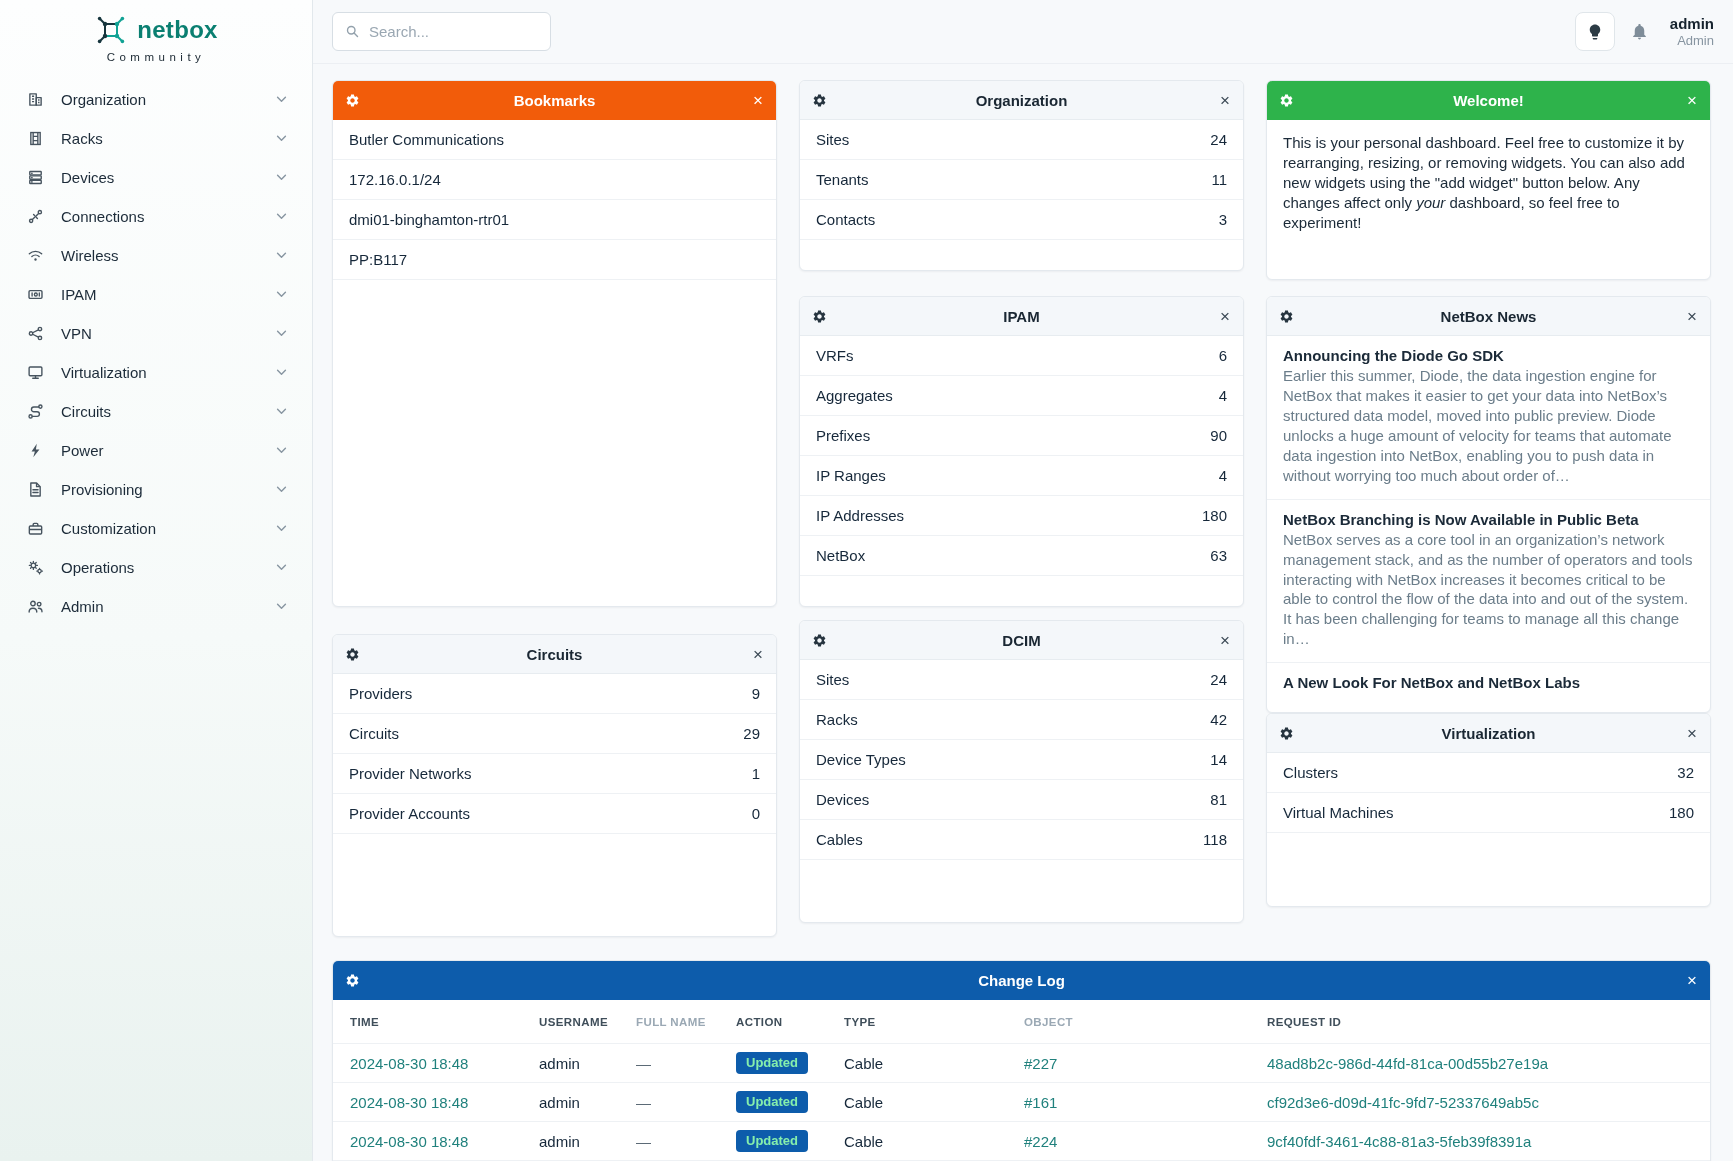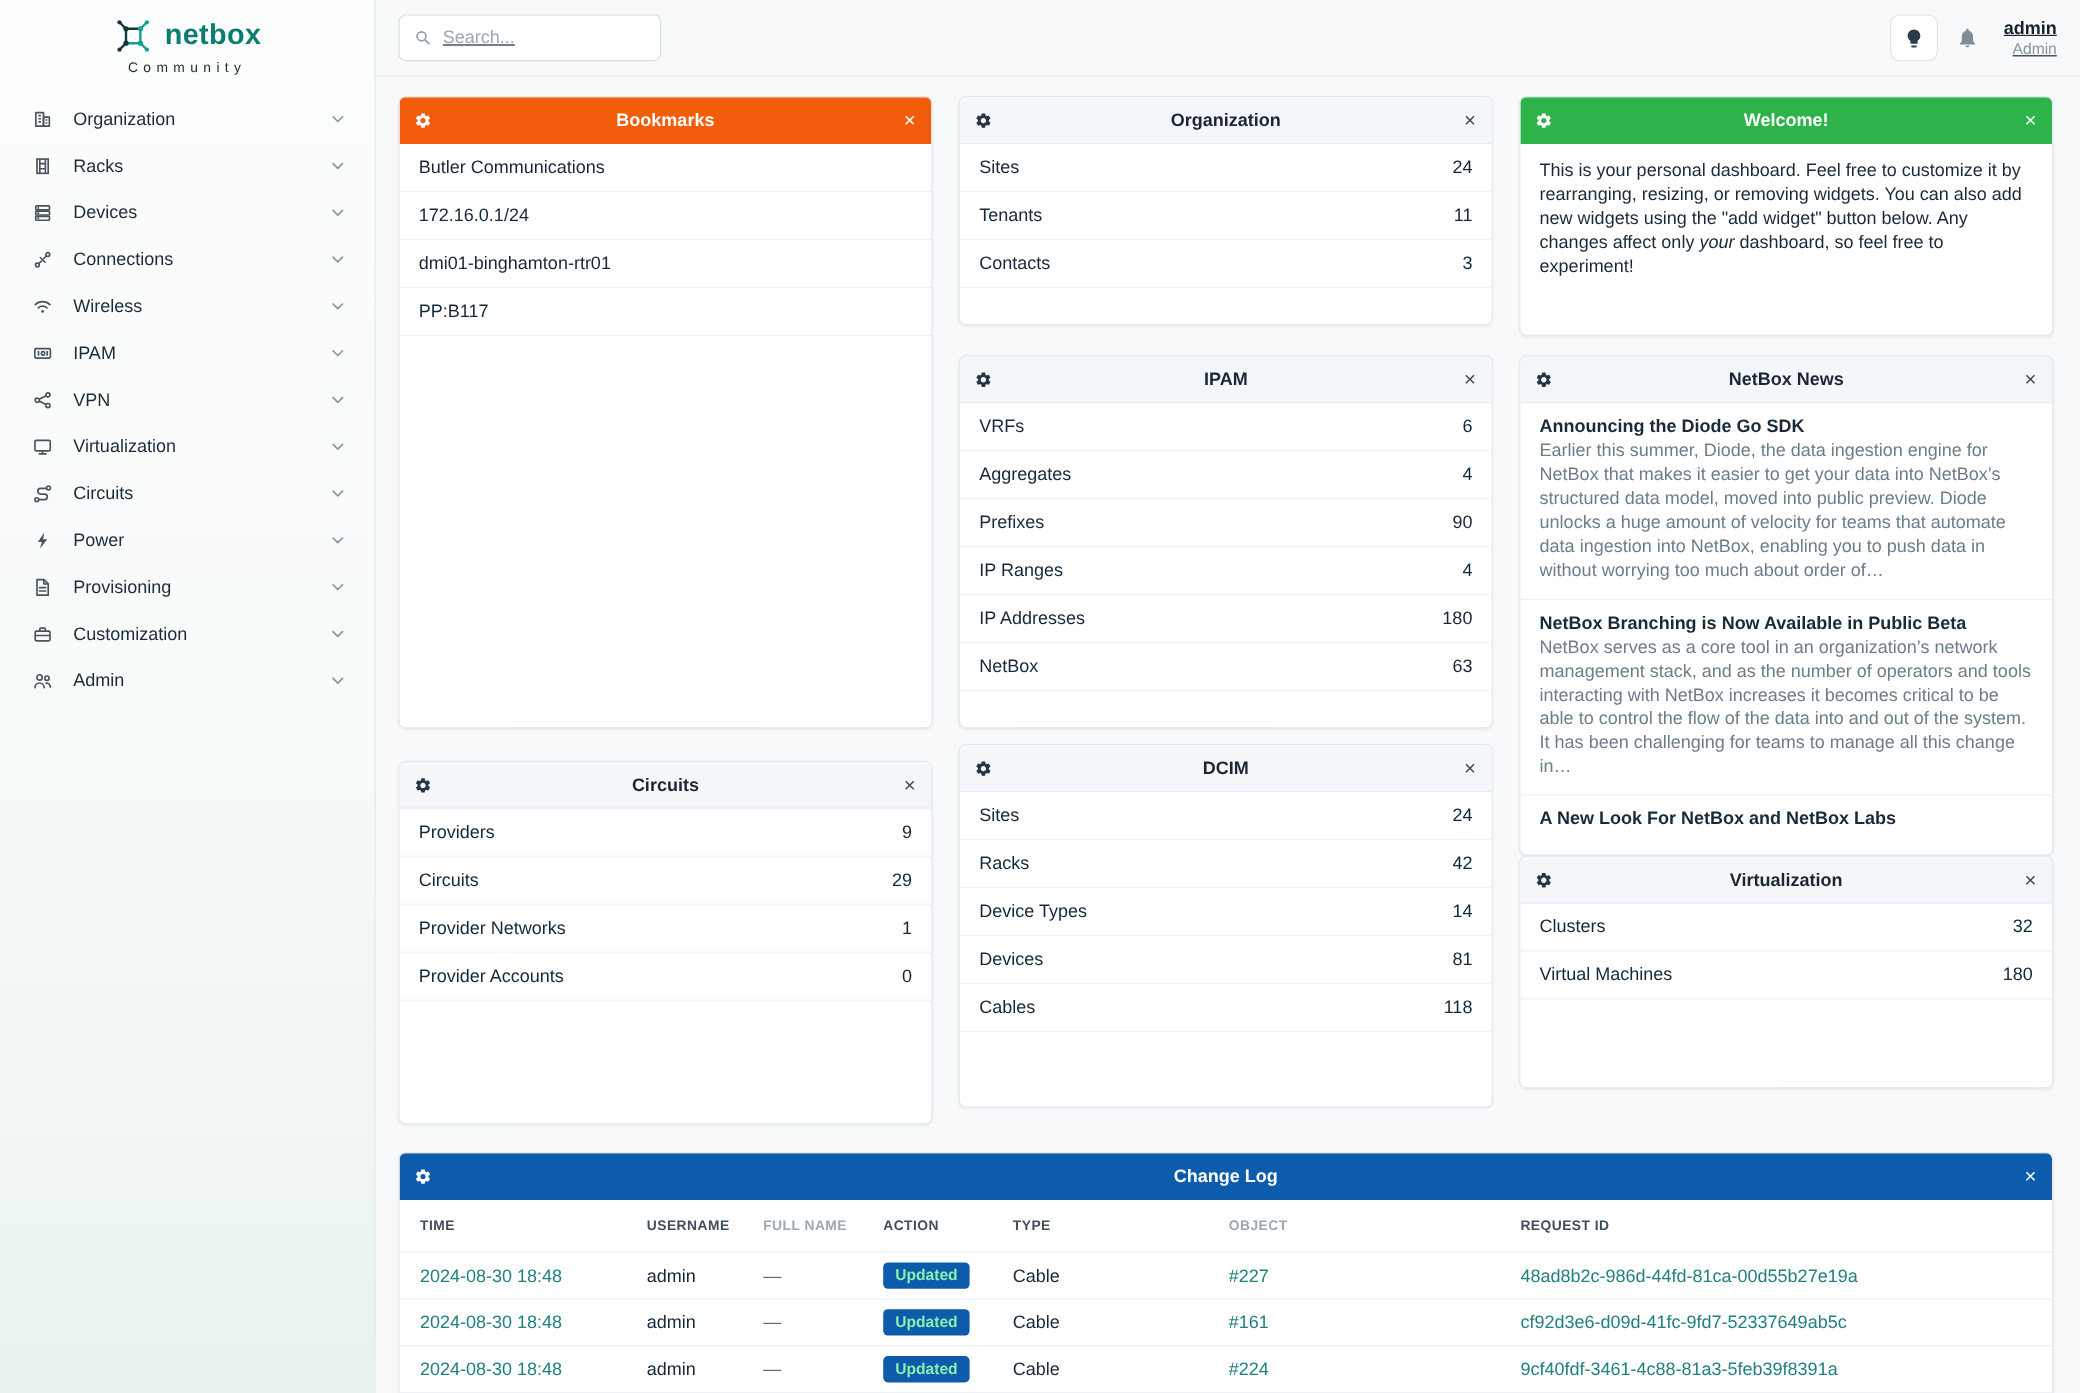"Search..." .topbar { text-decoration: underline -> none }
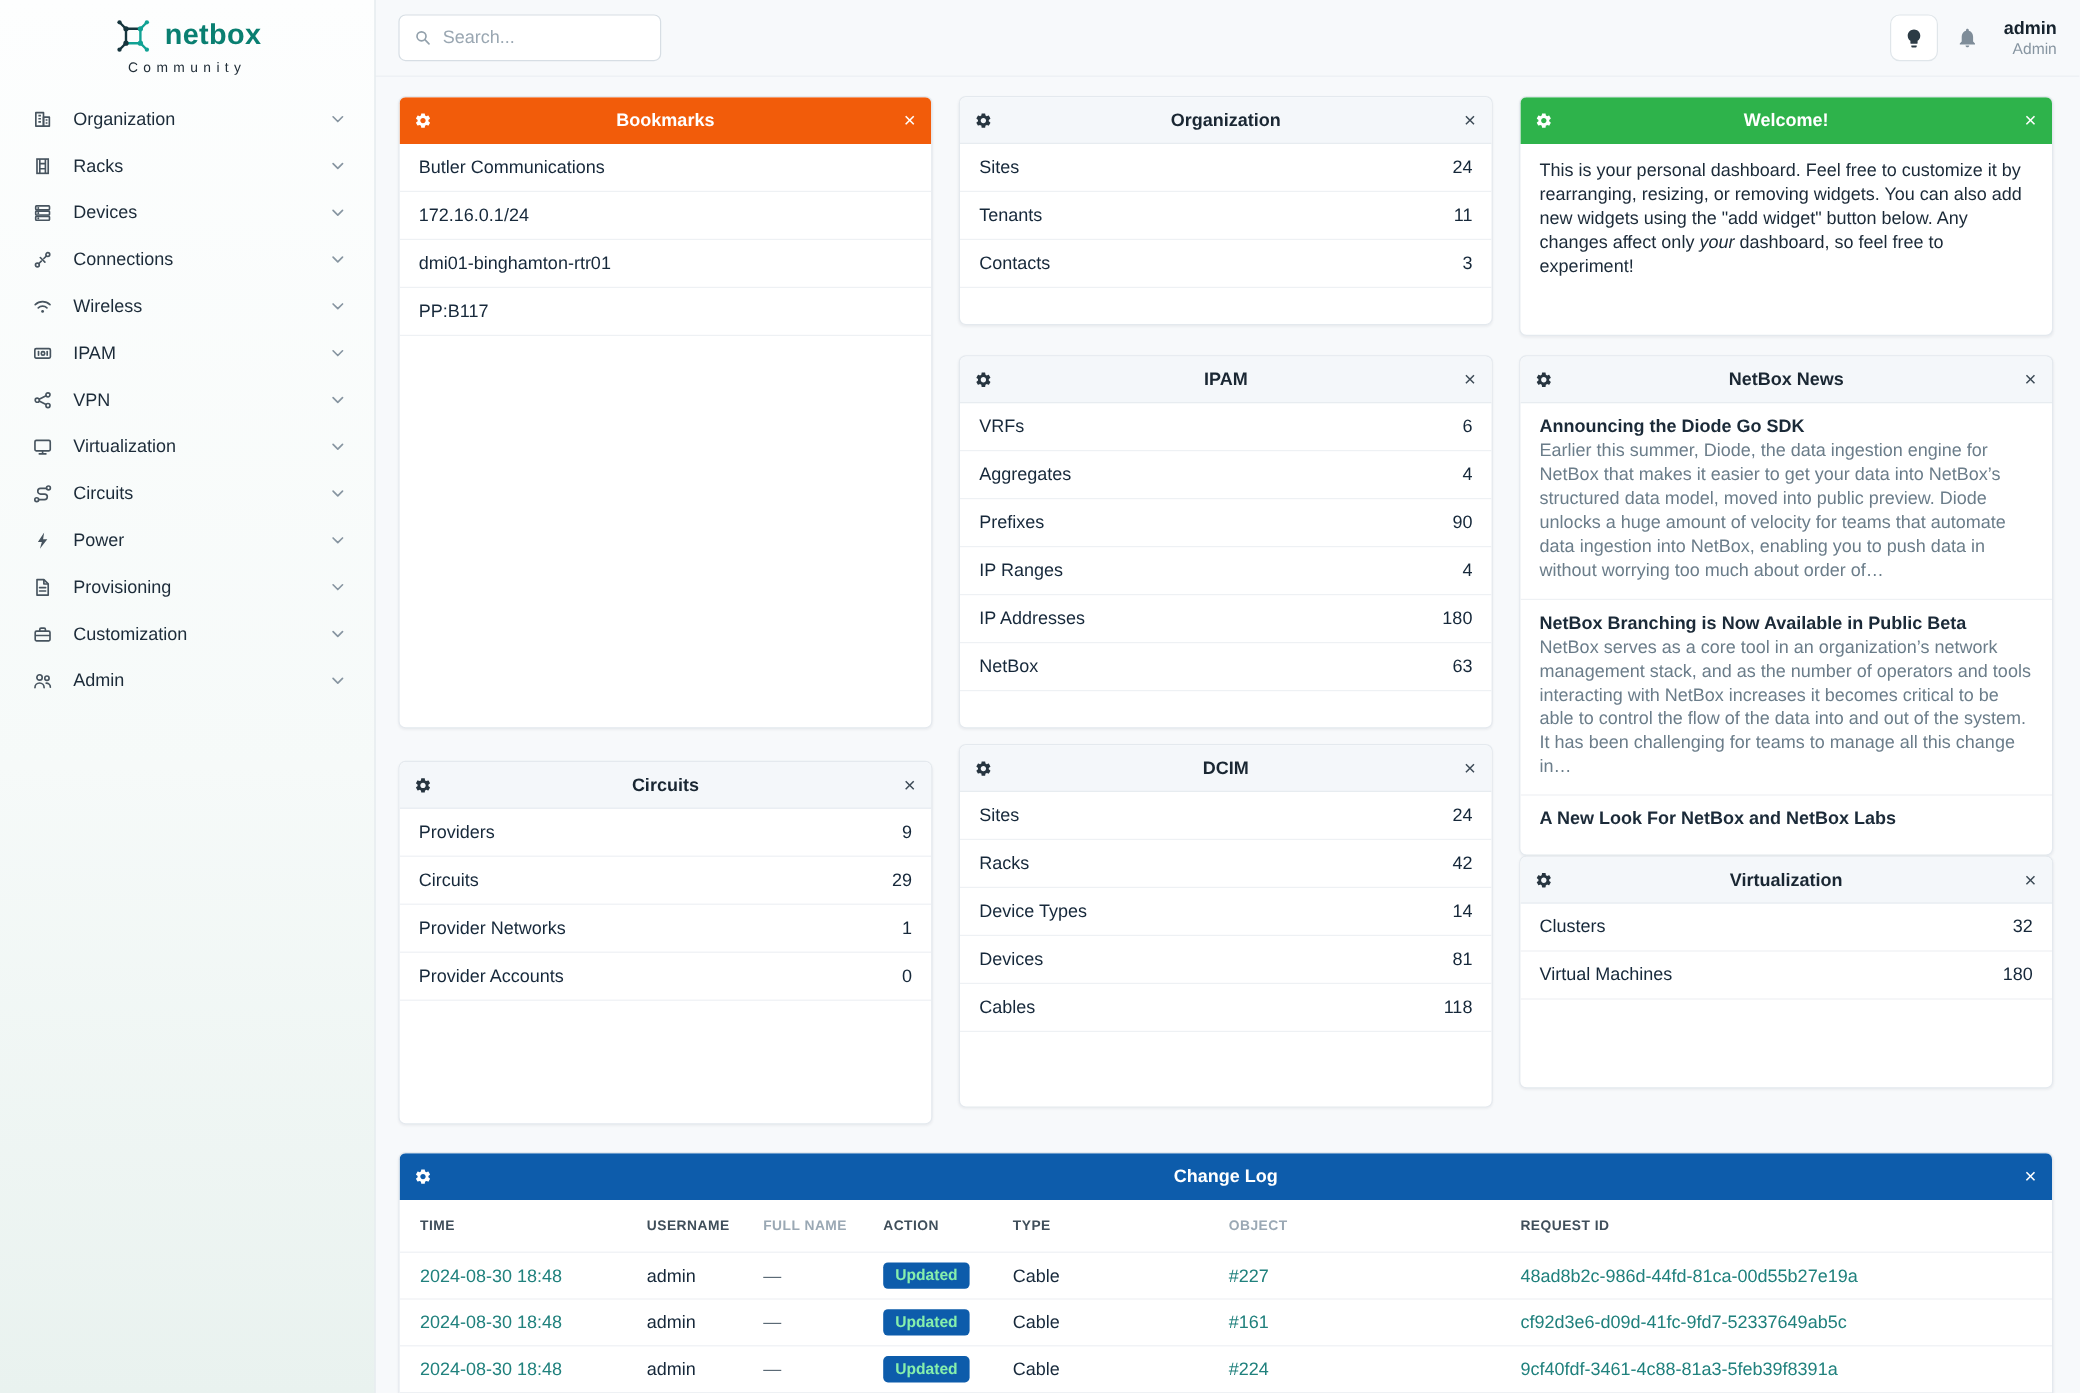"Operations" div.nav-item { html: none -> <div> <svg> <use></use> </svg> <span>Operations</span> <svg> <use></use> </svg> </div> }
